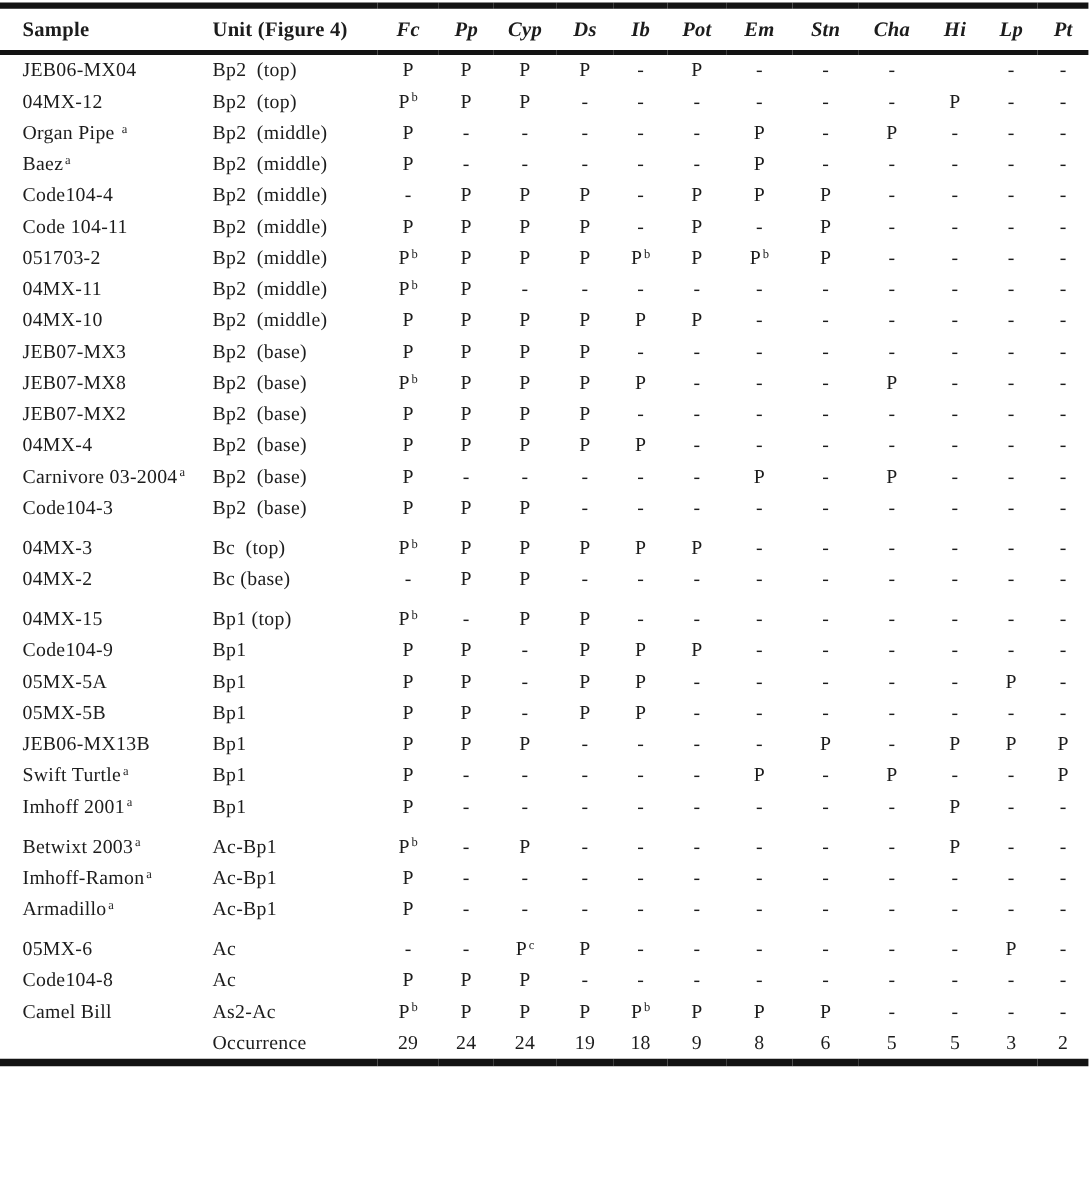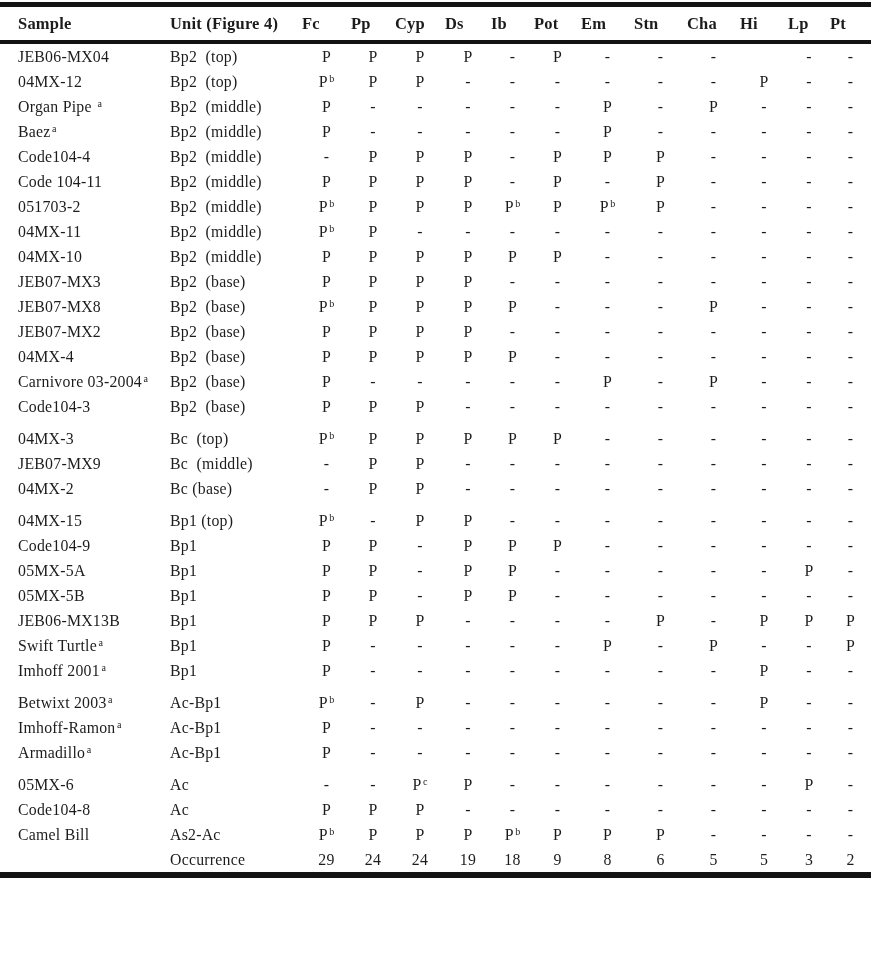"Fc" th.h-val { font-style: none -> italic; text-align: left -> center }
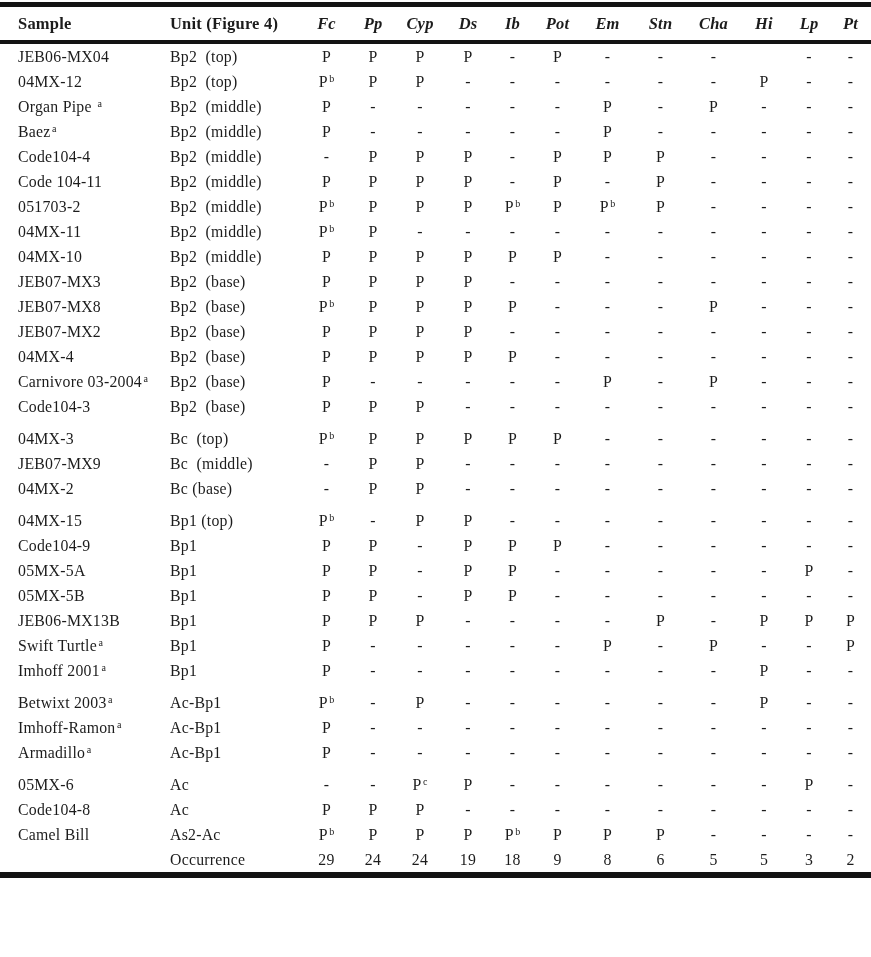"JEB07-MX9" tr { html: <tr> <td>JEB07-MX9</td> <td>Bc (middle)</td> <td>-</td> <td>P</td> <td>P</td> <td>-</td> <td>-</td> <td>-</td> <td>-</td> <td>-</td> <td>-</td> <td>-</td> <td>-</td> <td>-</td> </tr> -> none }
